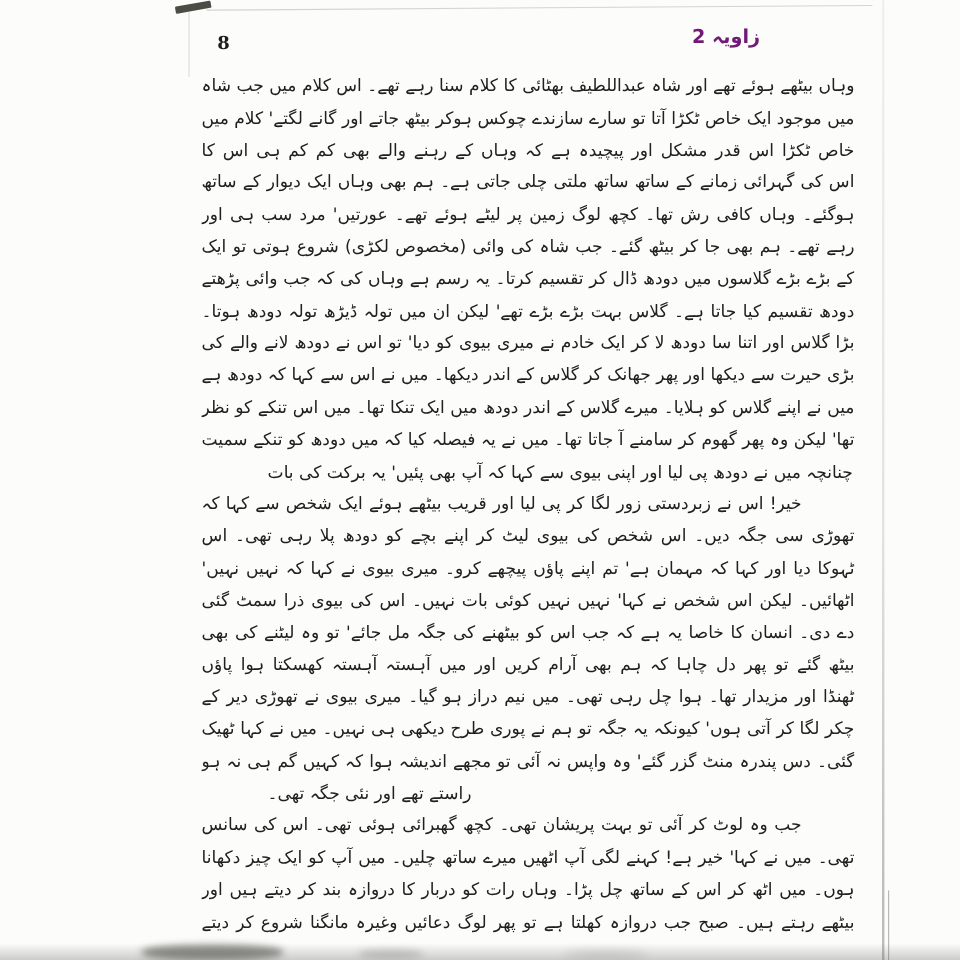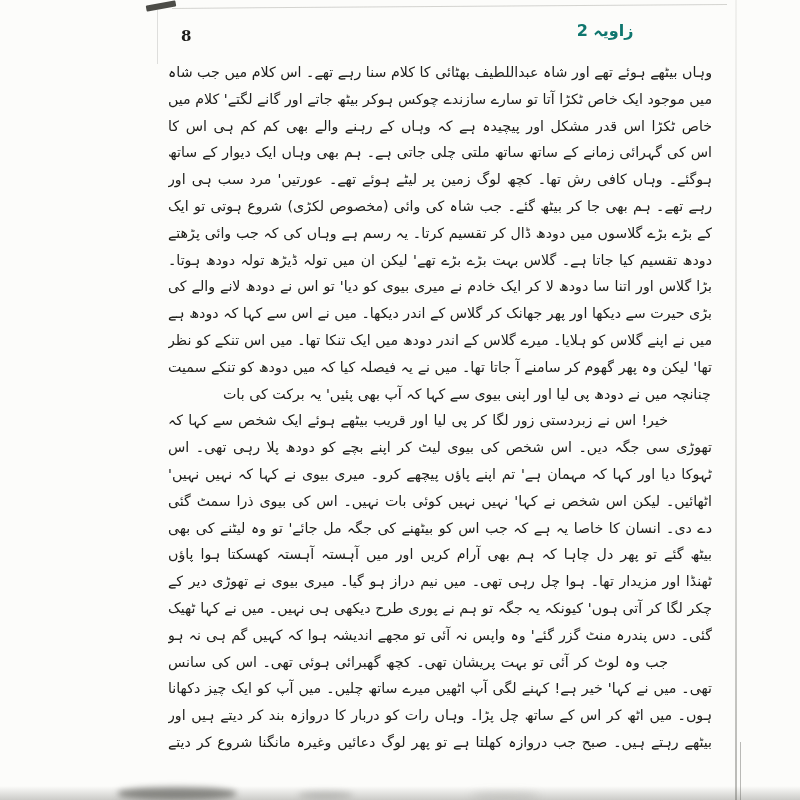"زاویہ 2" .book-title { color: #0f766e -> #701a75 }
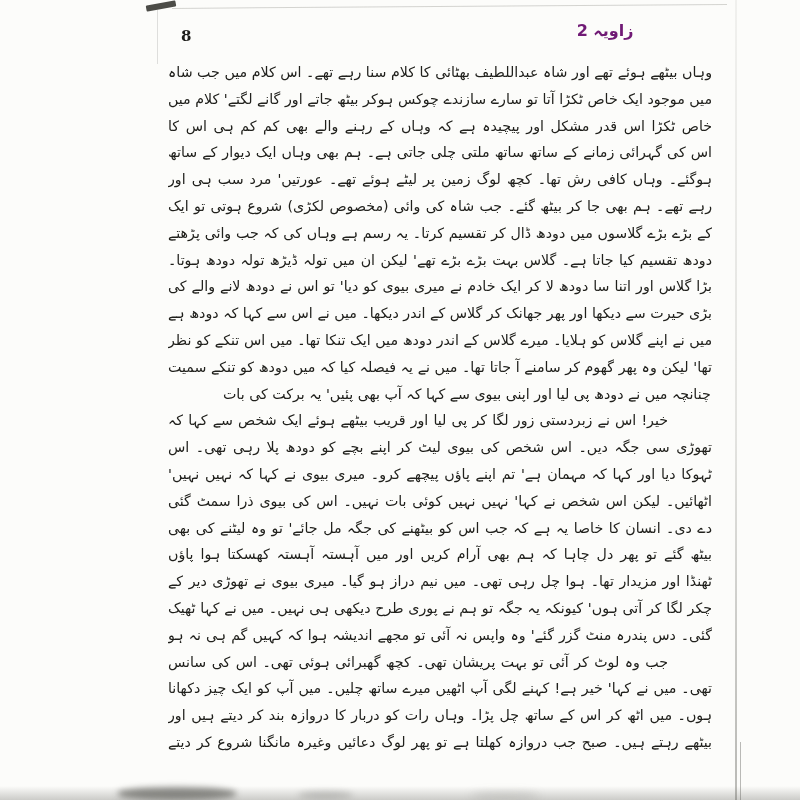"راستے تھے اور نئی جگہ" div.line { html: none -> <div>راستے تھے اور نئی جگہ تھی۔</div> }
